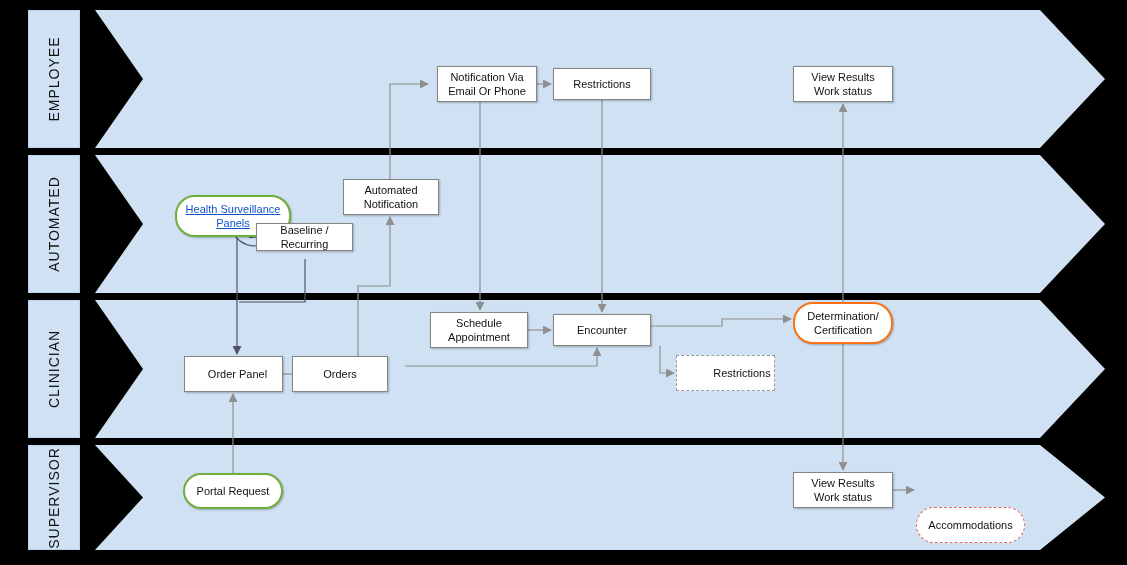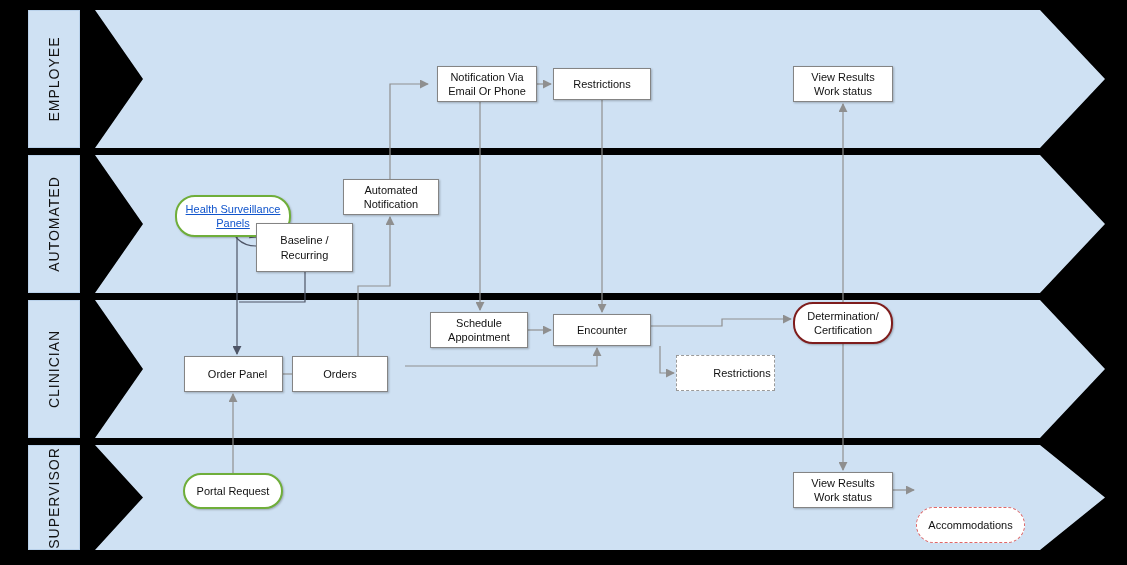"Baseline /" div.node { height: 49px -> 28px }
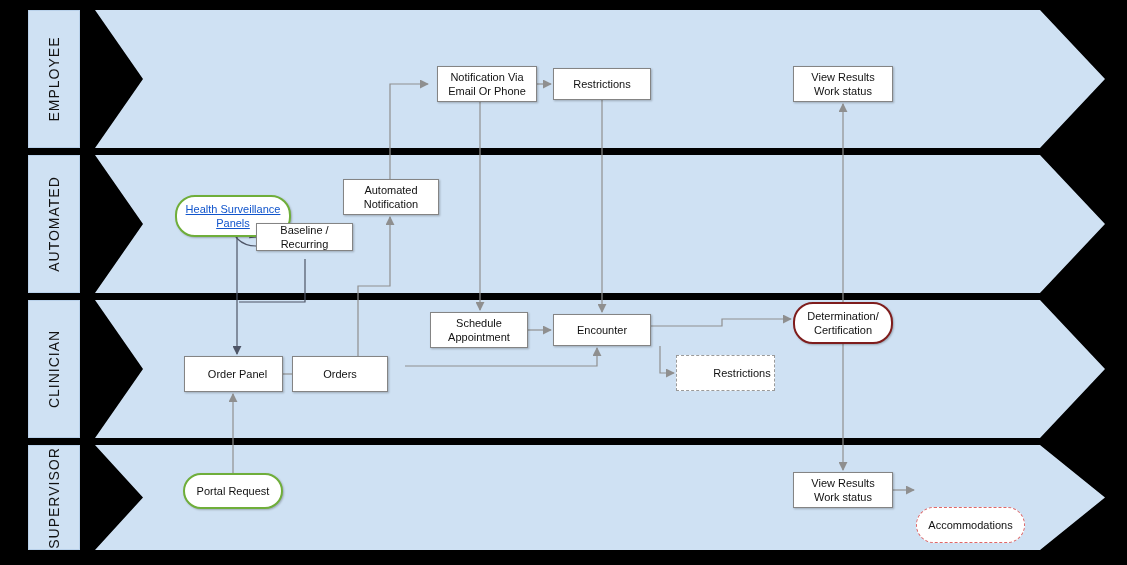"Determination/" .orange { border: 2px solid #7f1d1d -> 2px solid #f97316 }
